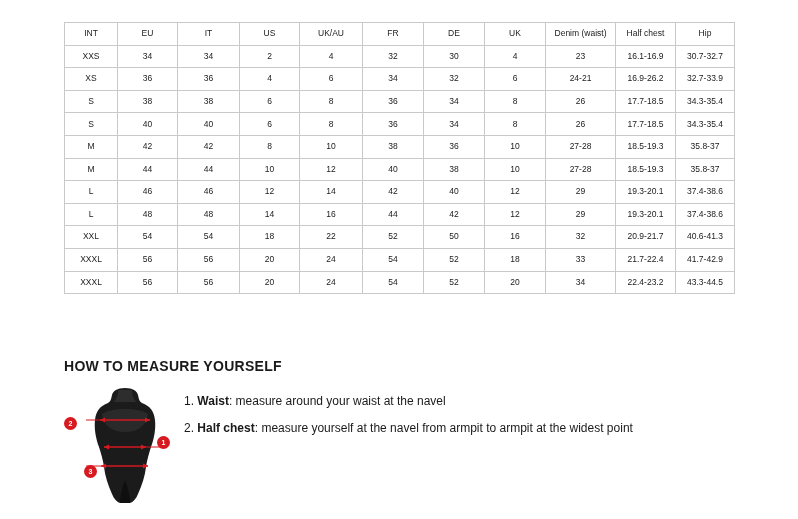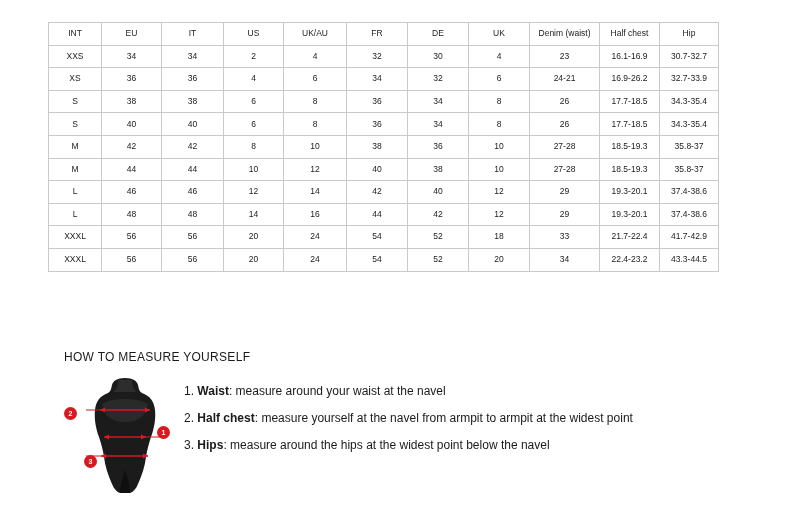"INT" .size-table-wrap { left: 48px -> 64px }
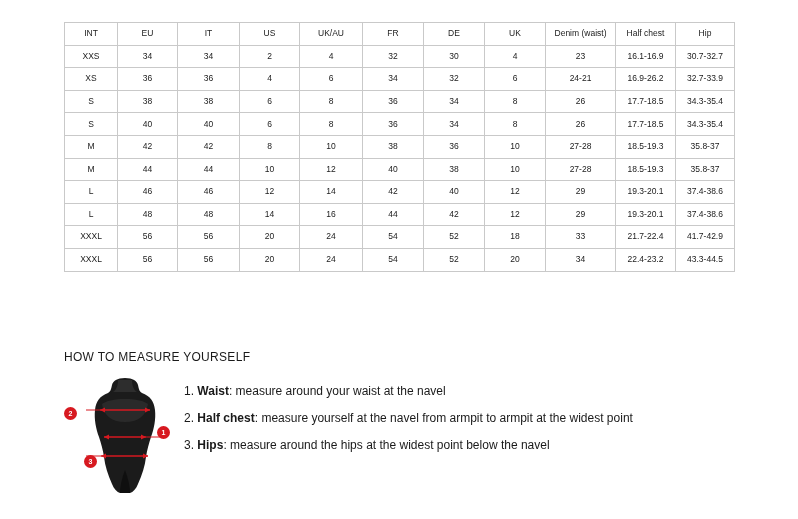"XXL" tr { html: none -> <tr> <td>XXL</td> <td>54</td> <td>54</td> <td>18</td> <td>22</td> <td>52</td> <td>50</td> <td>16</td> <td>32</td> <td>20.9-21.7</td> <td>40.6-41.3</td> </tr> }
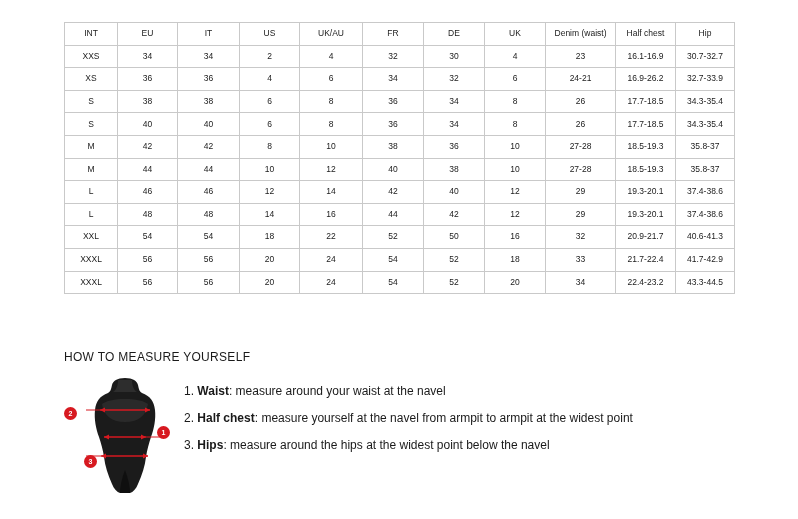"HOW TO MEASURE YOURSELF" .measure-title { font-size: 12px -> 14px; font-weight: normal -> bold; margin-top: none -> 8px }
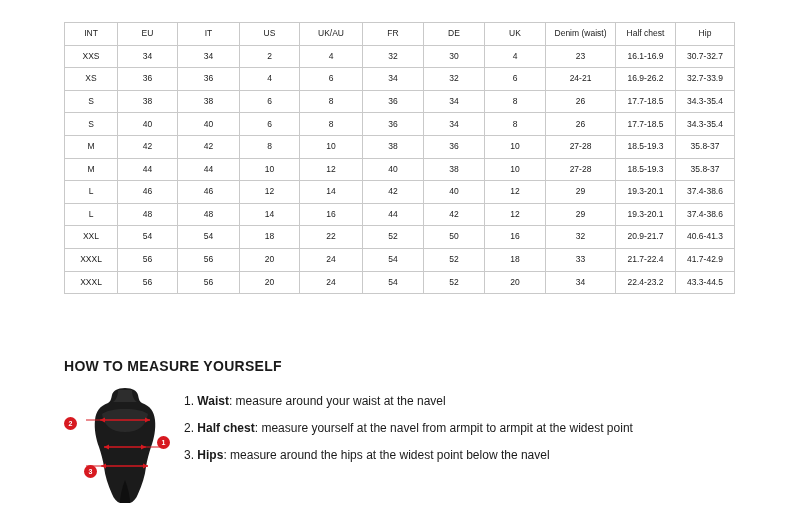"3. Hips: measure around the" div.note { html: <div> <span>3.</span> <b>Hips</b><span>: measure around the hips at the widest point below the navel</span> </div> -> none }
